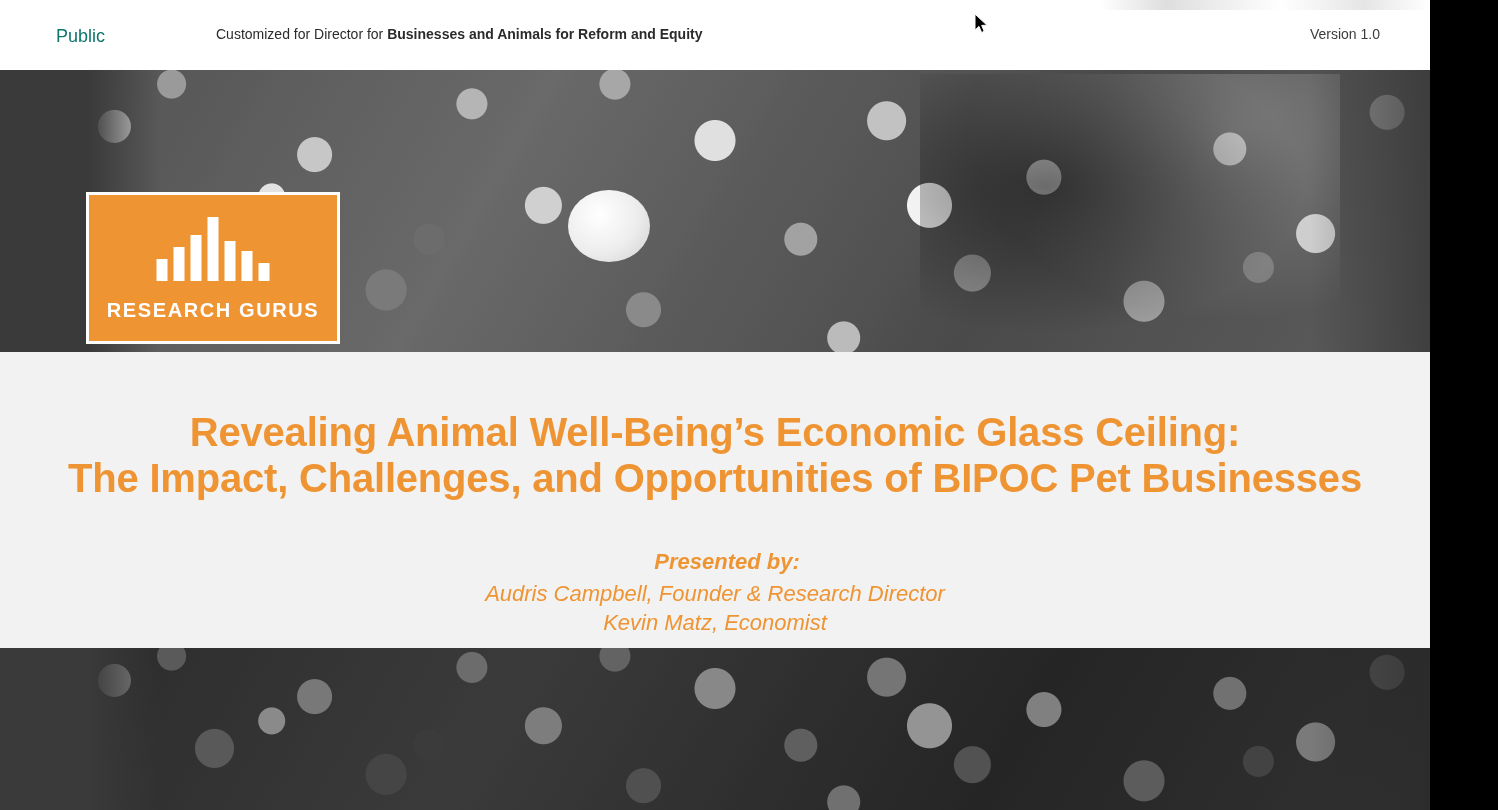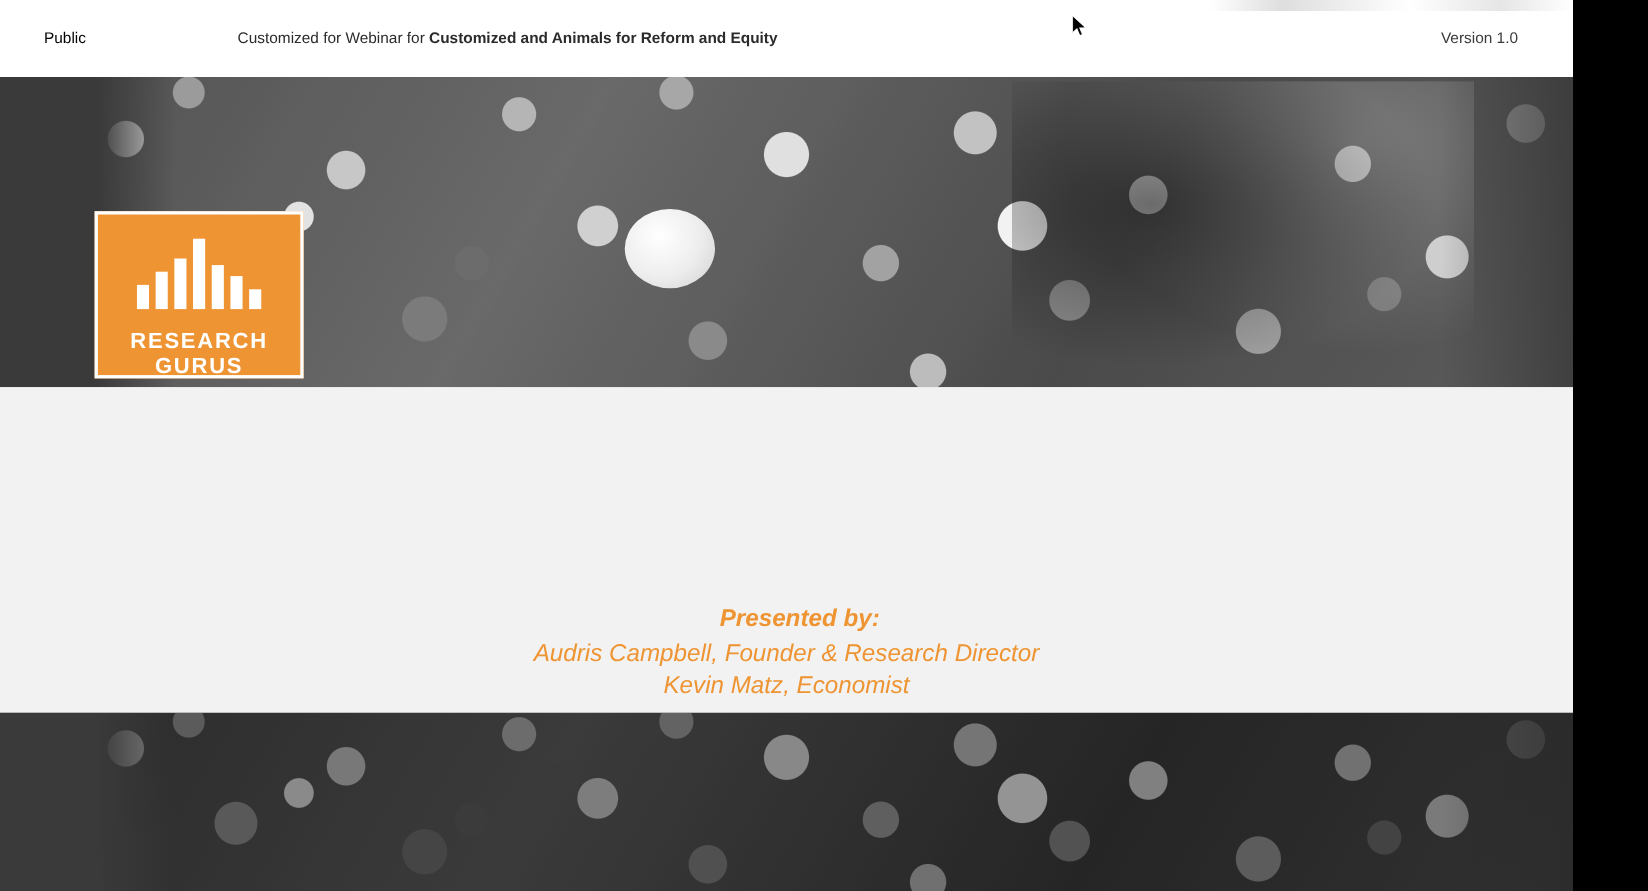"Public" .header-public { color: #000000 -> #0f766e; font-size: 14px -> 18px; left: 40px -> 56px }
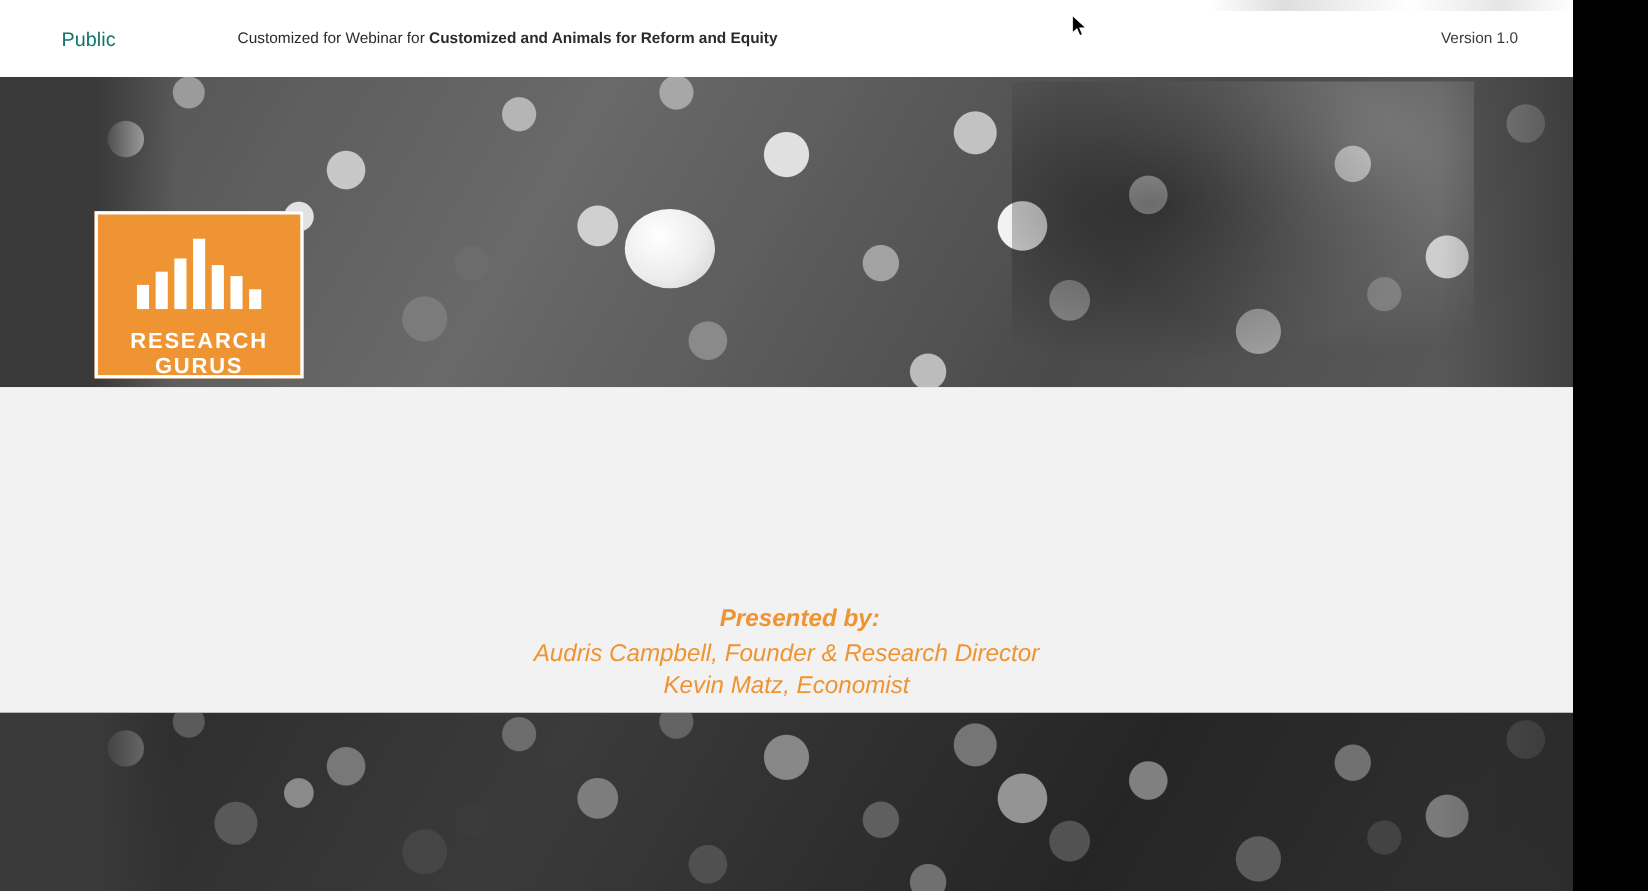"Customized for Webinar for" span { text: Webinar -> Director }
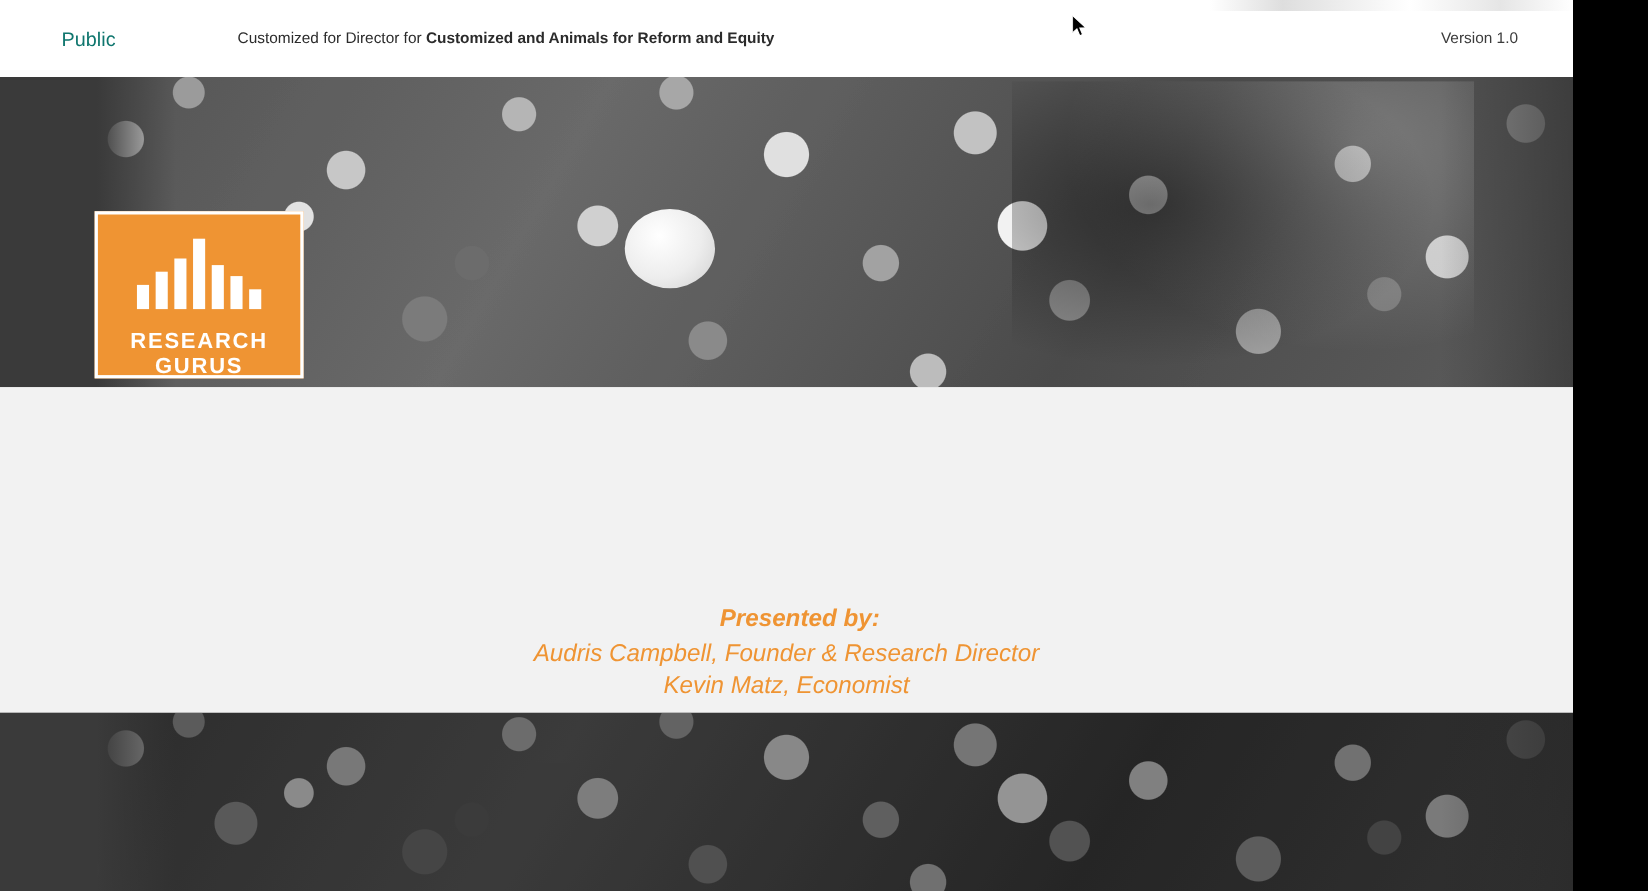"Customized and Animals for Reform" b { text: Customized -> Businesses }
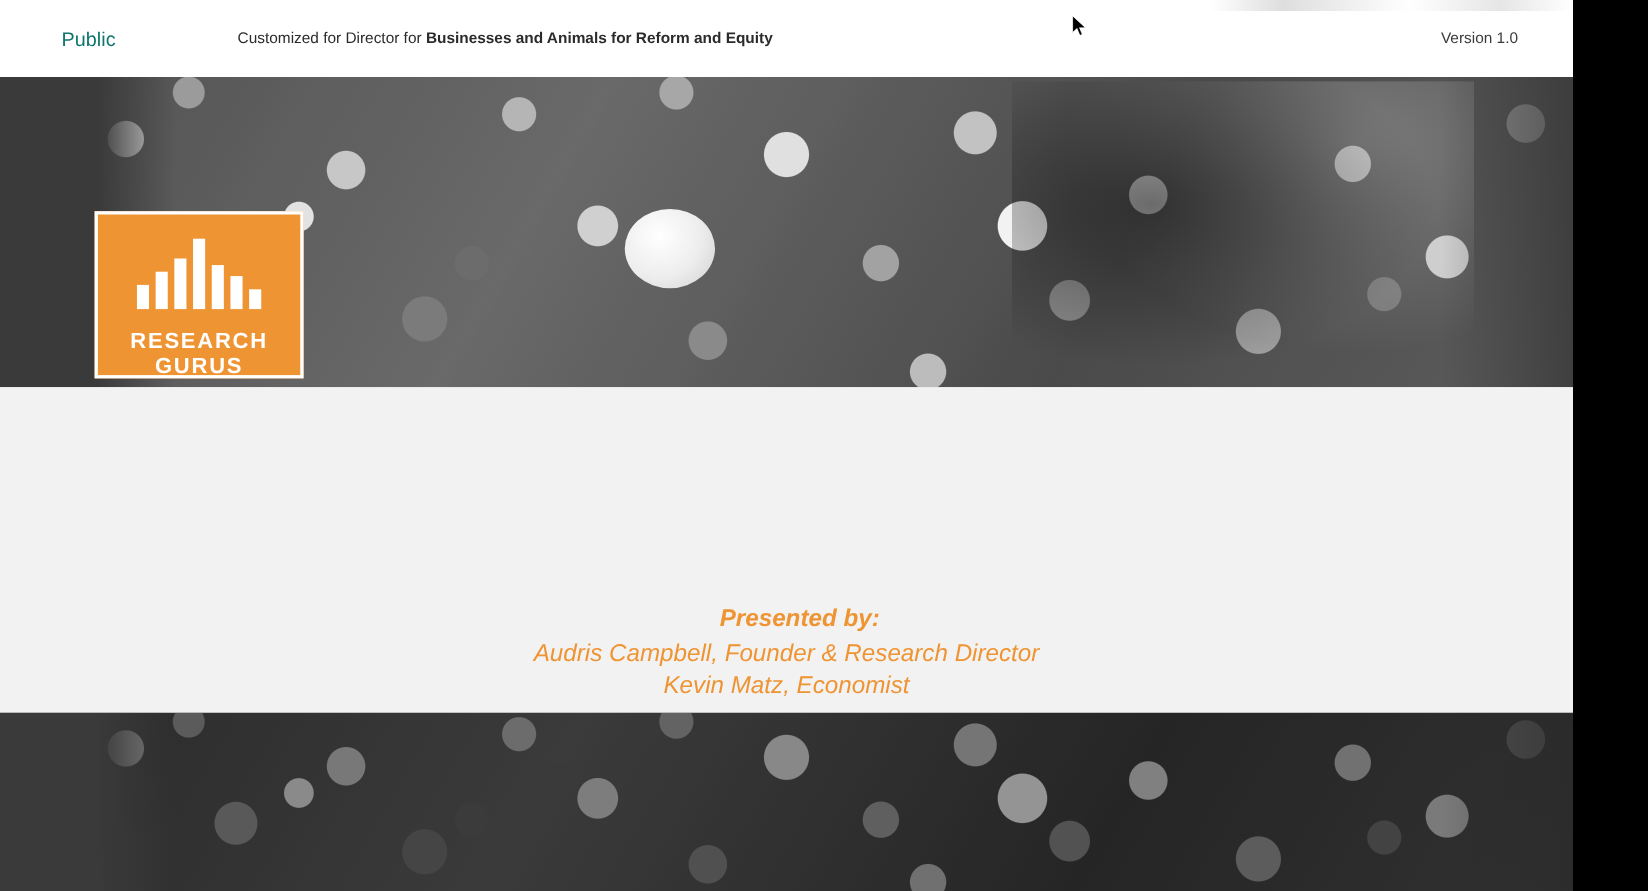"RESEARCH GURUS" .logo-box { width: 190px -> 254px }
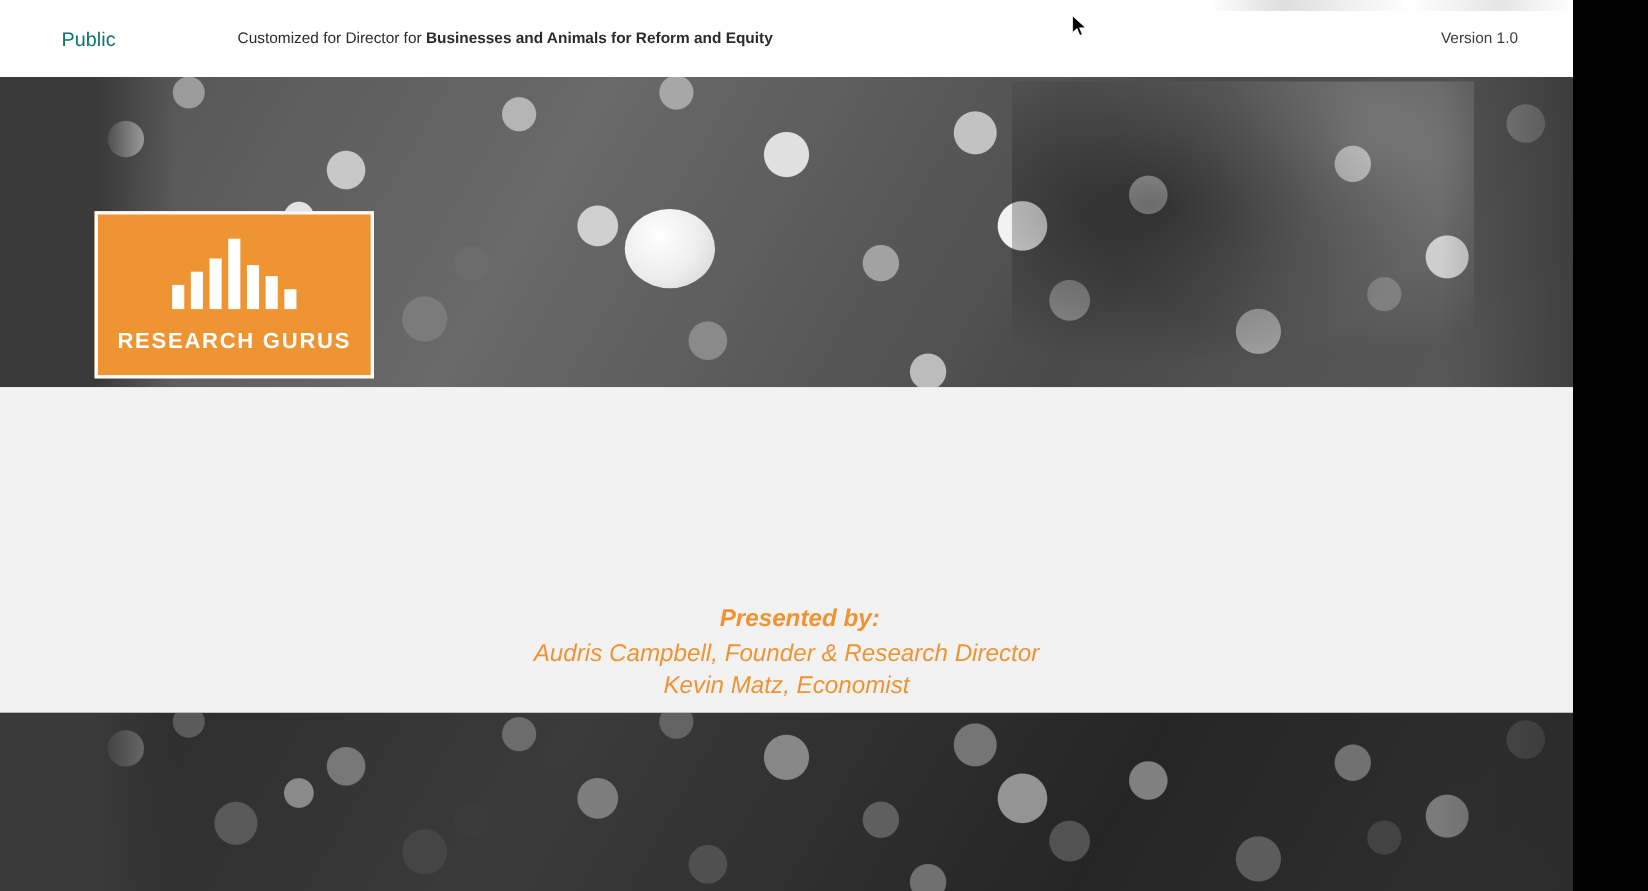"Revealing Animal Well-Being’s Economic" div.title { html: none -> <div> <span>Revealing Animal Well-Being’s Economic Glass Ceiling:</span> <span>The Impact, Challenges, and Opportunities of BIPOC Pet Businesses</span> </div> }
